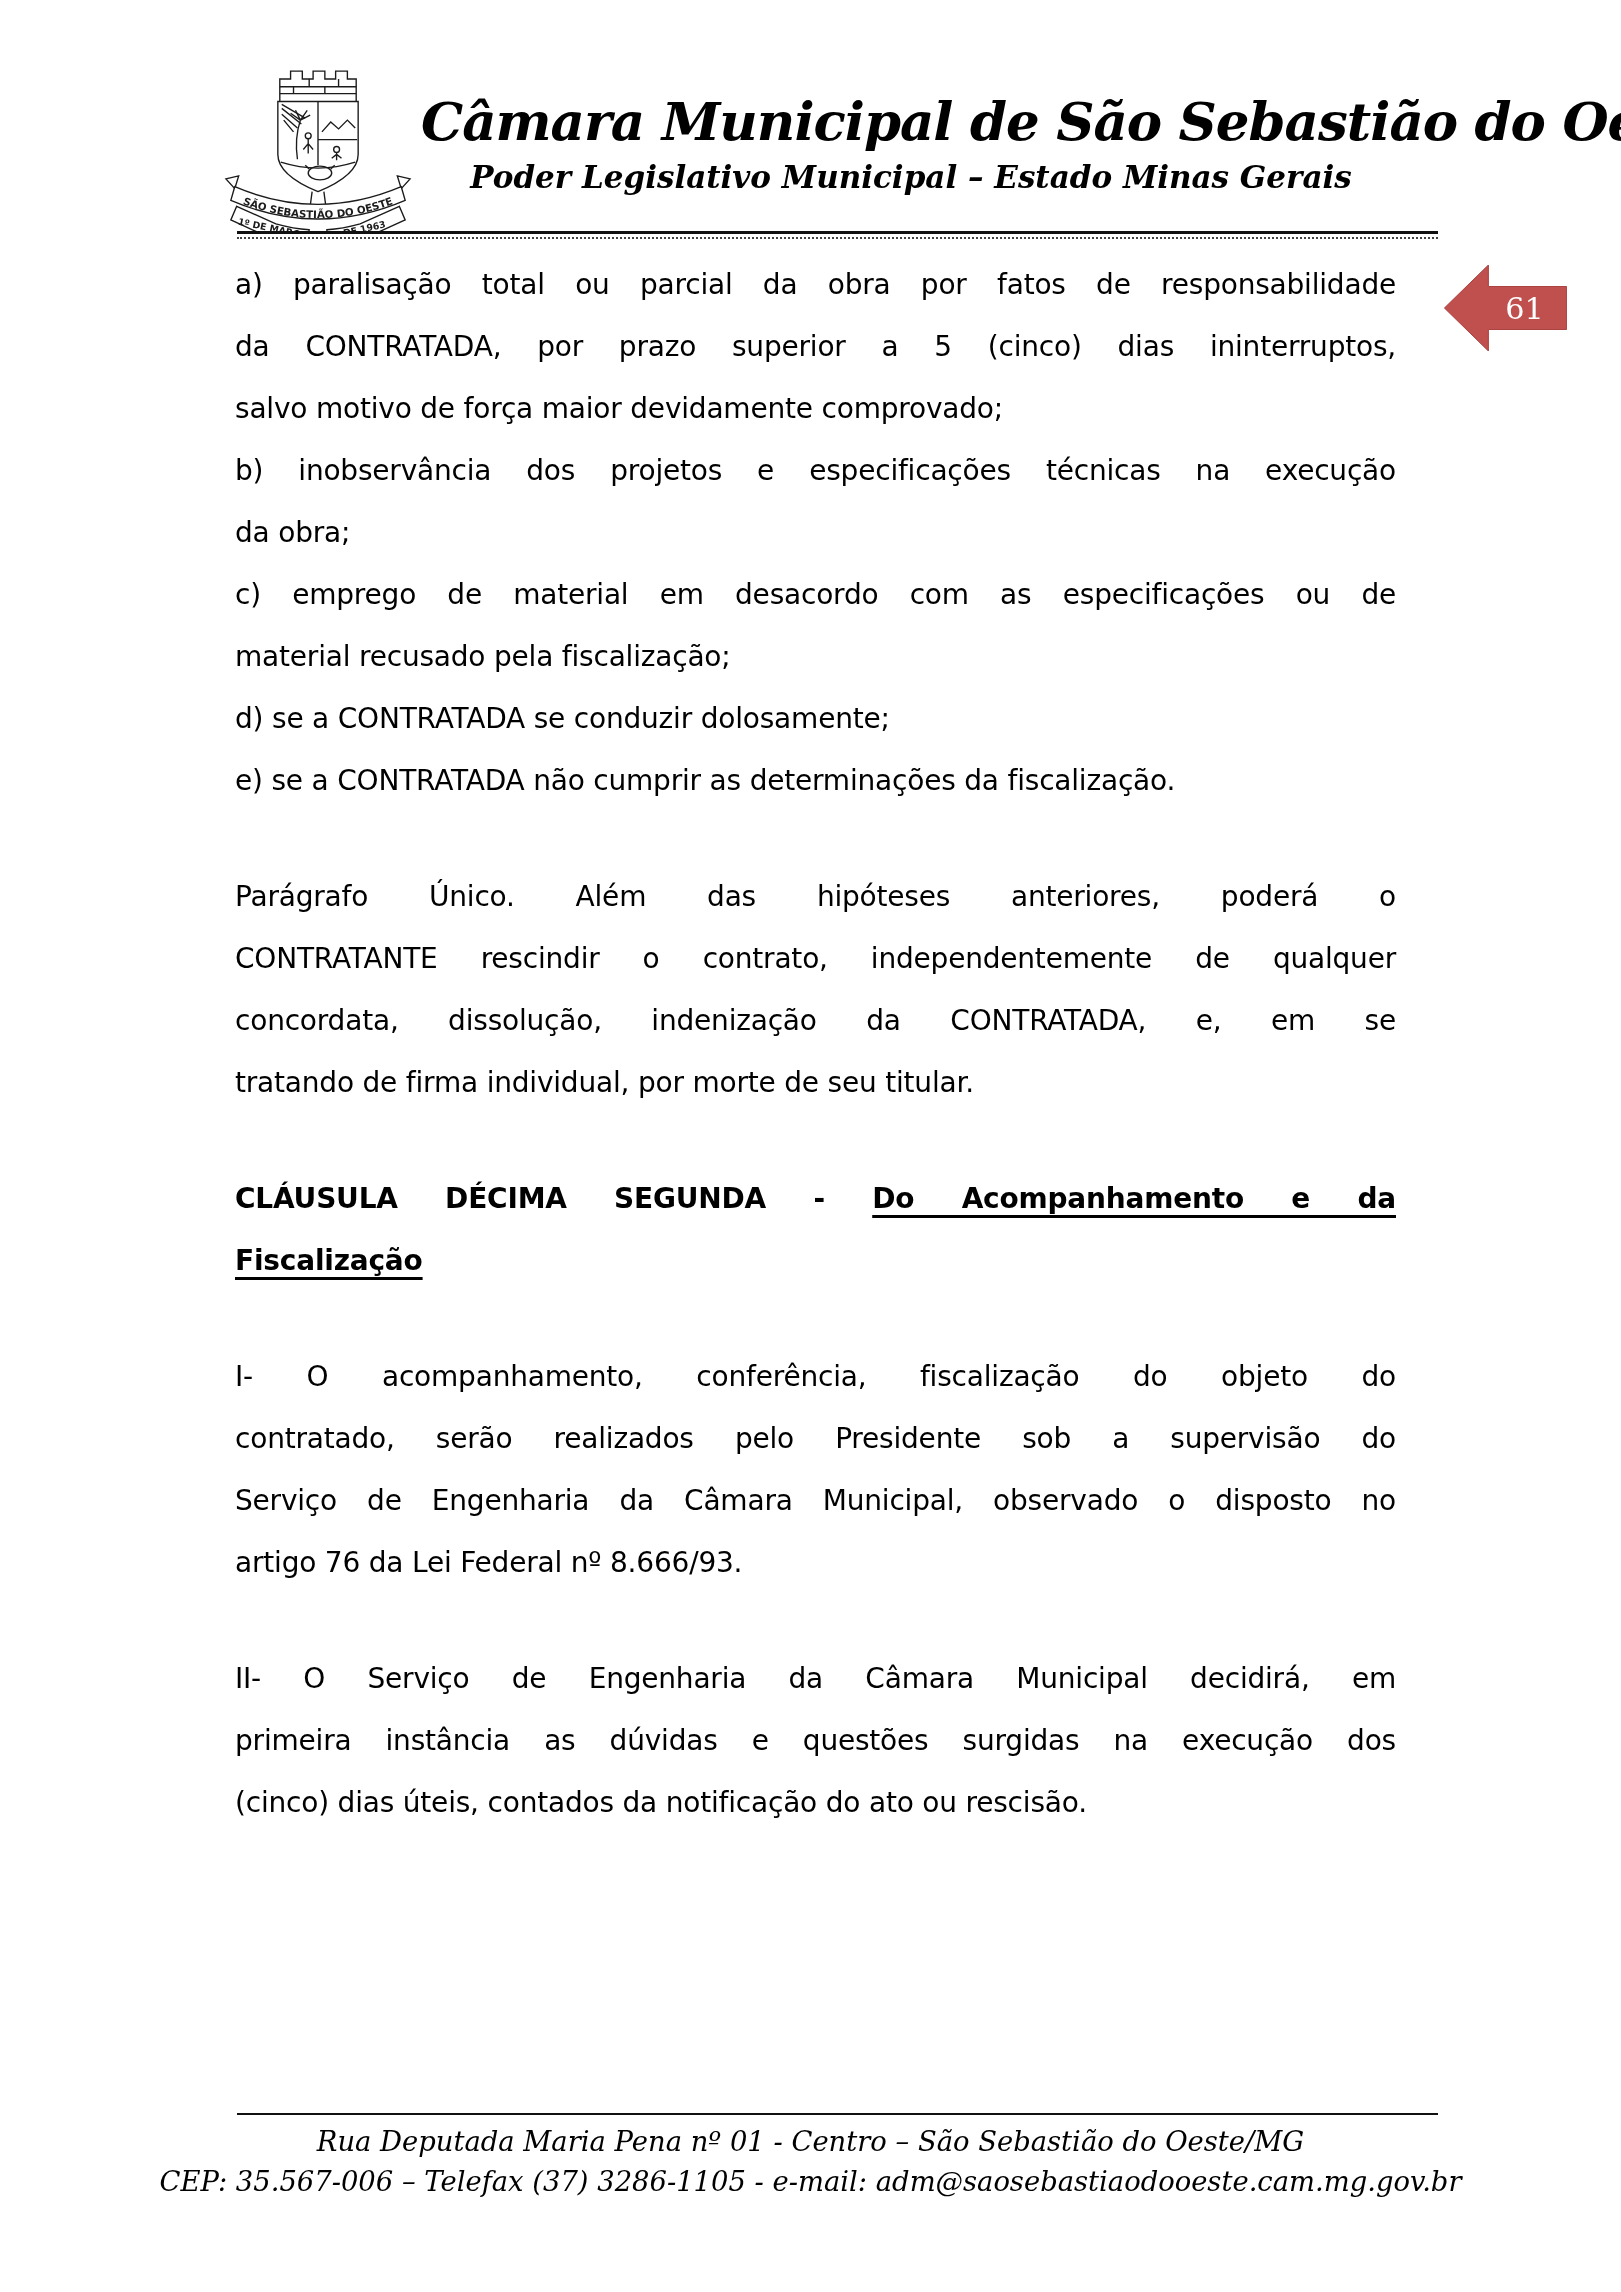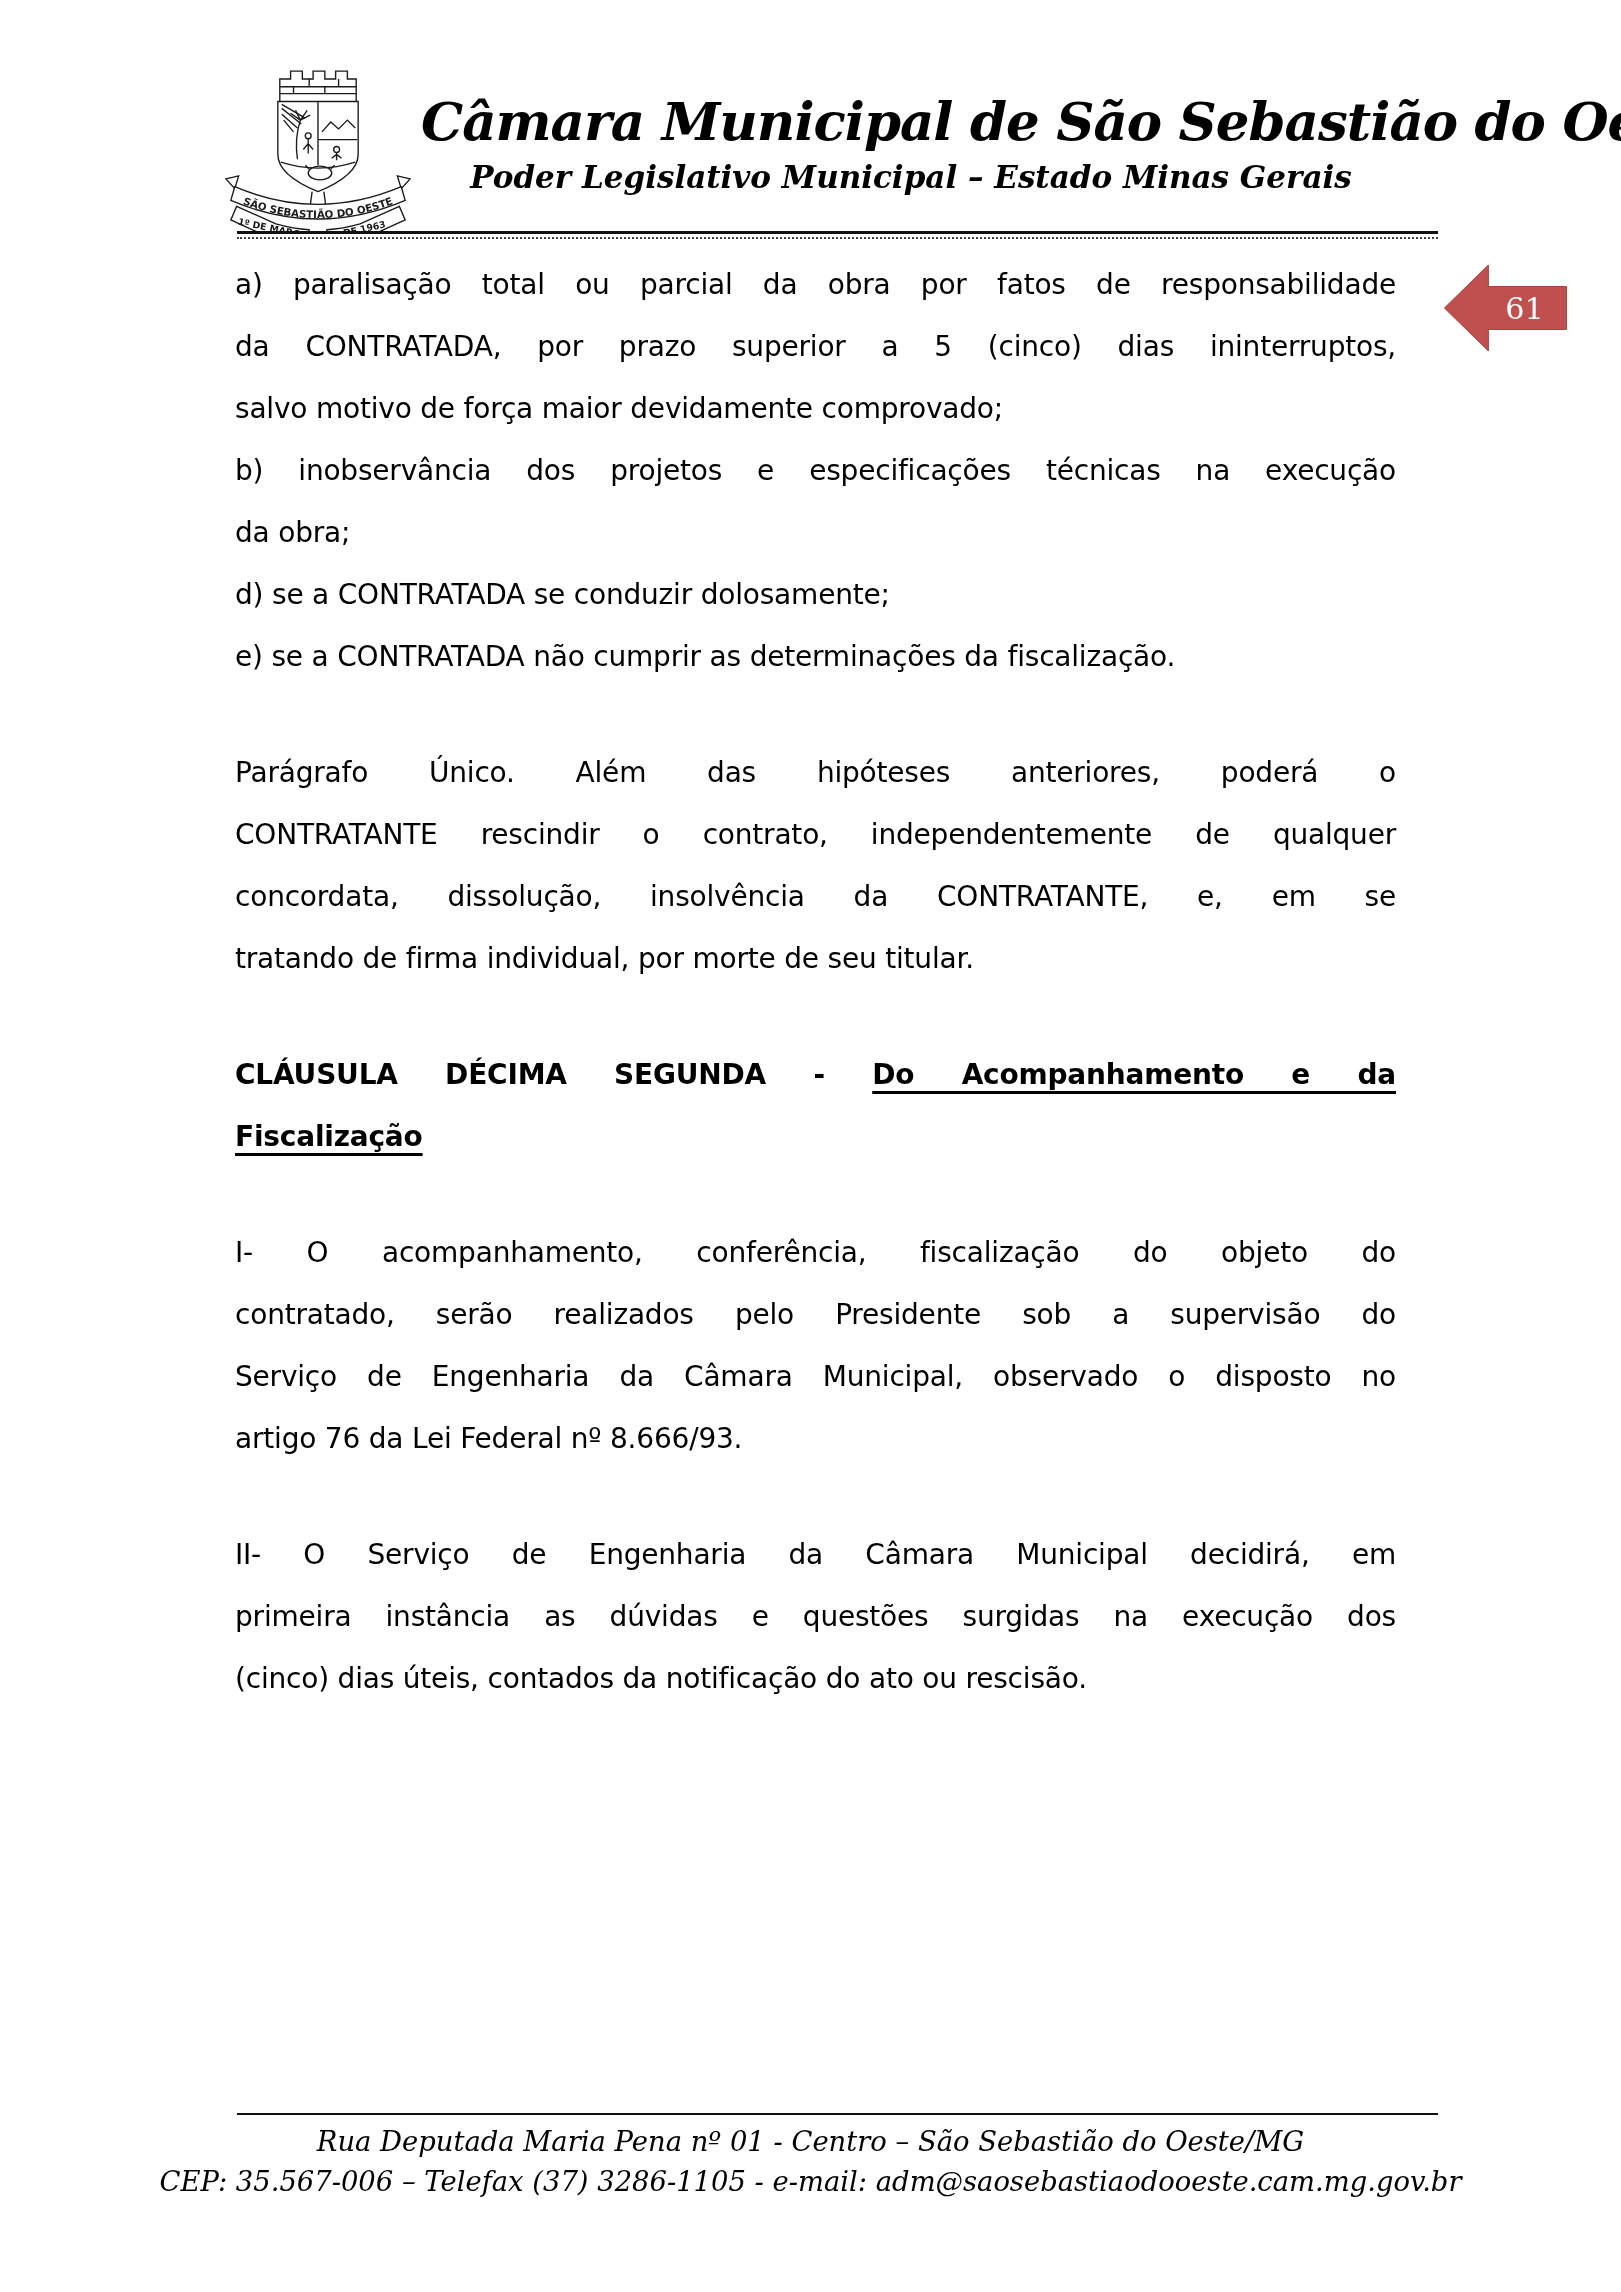"c) emprego de material em" div.para { html: none -> <div> <div>c) emprego de material em desacordo com as especificações ou de</div> <div>material recusado pela fiscalização;</div> </div> }
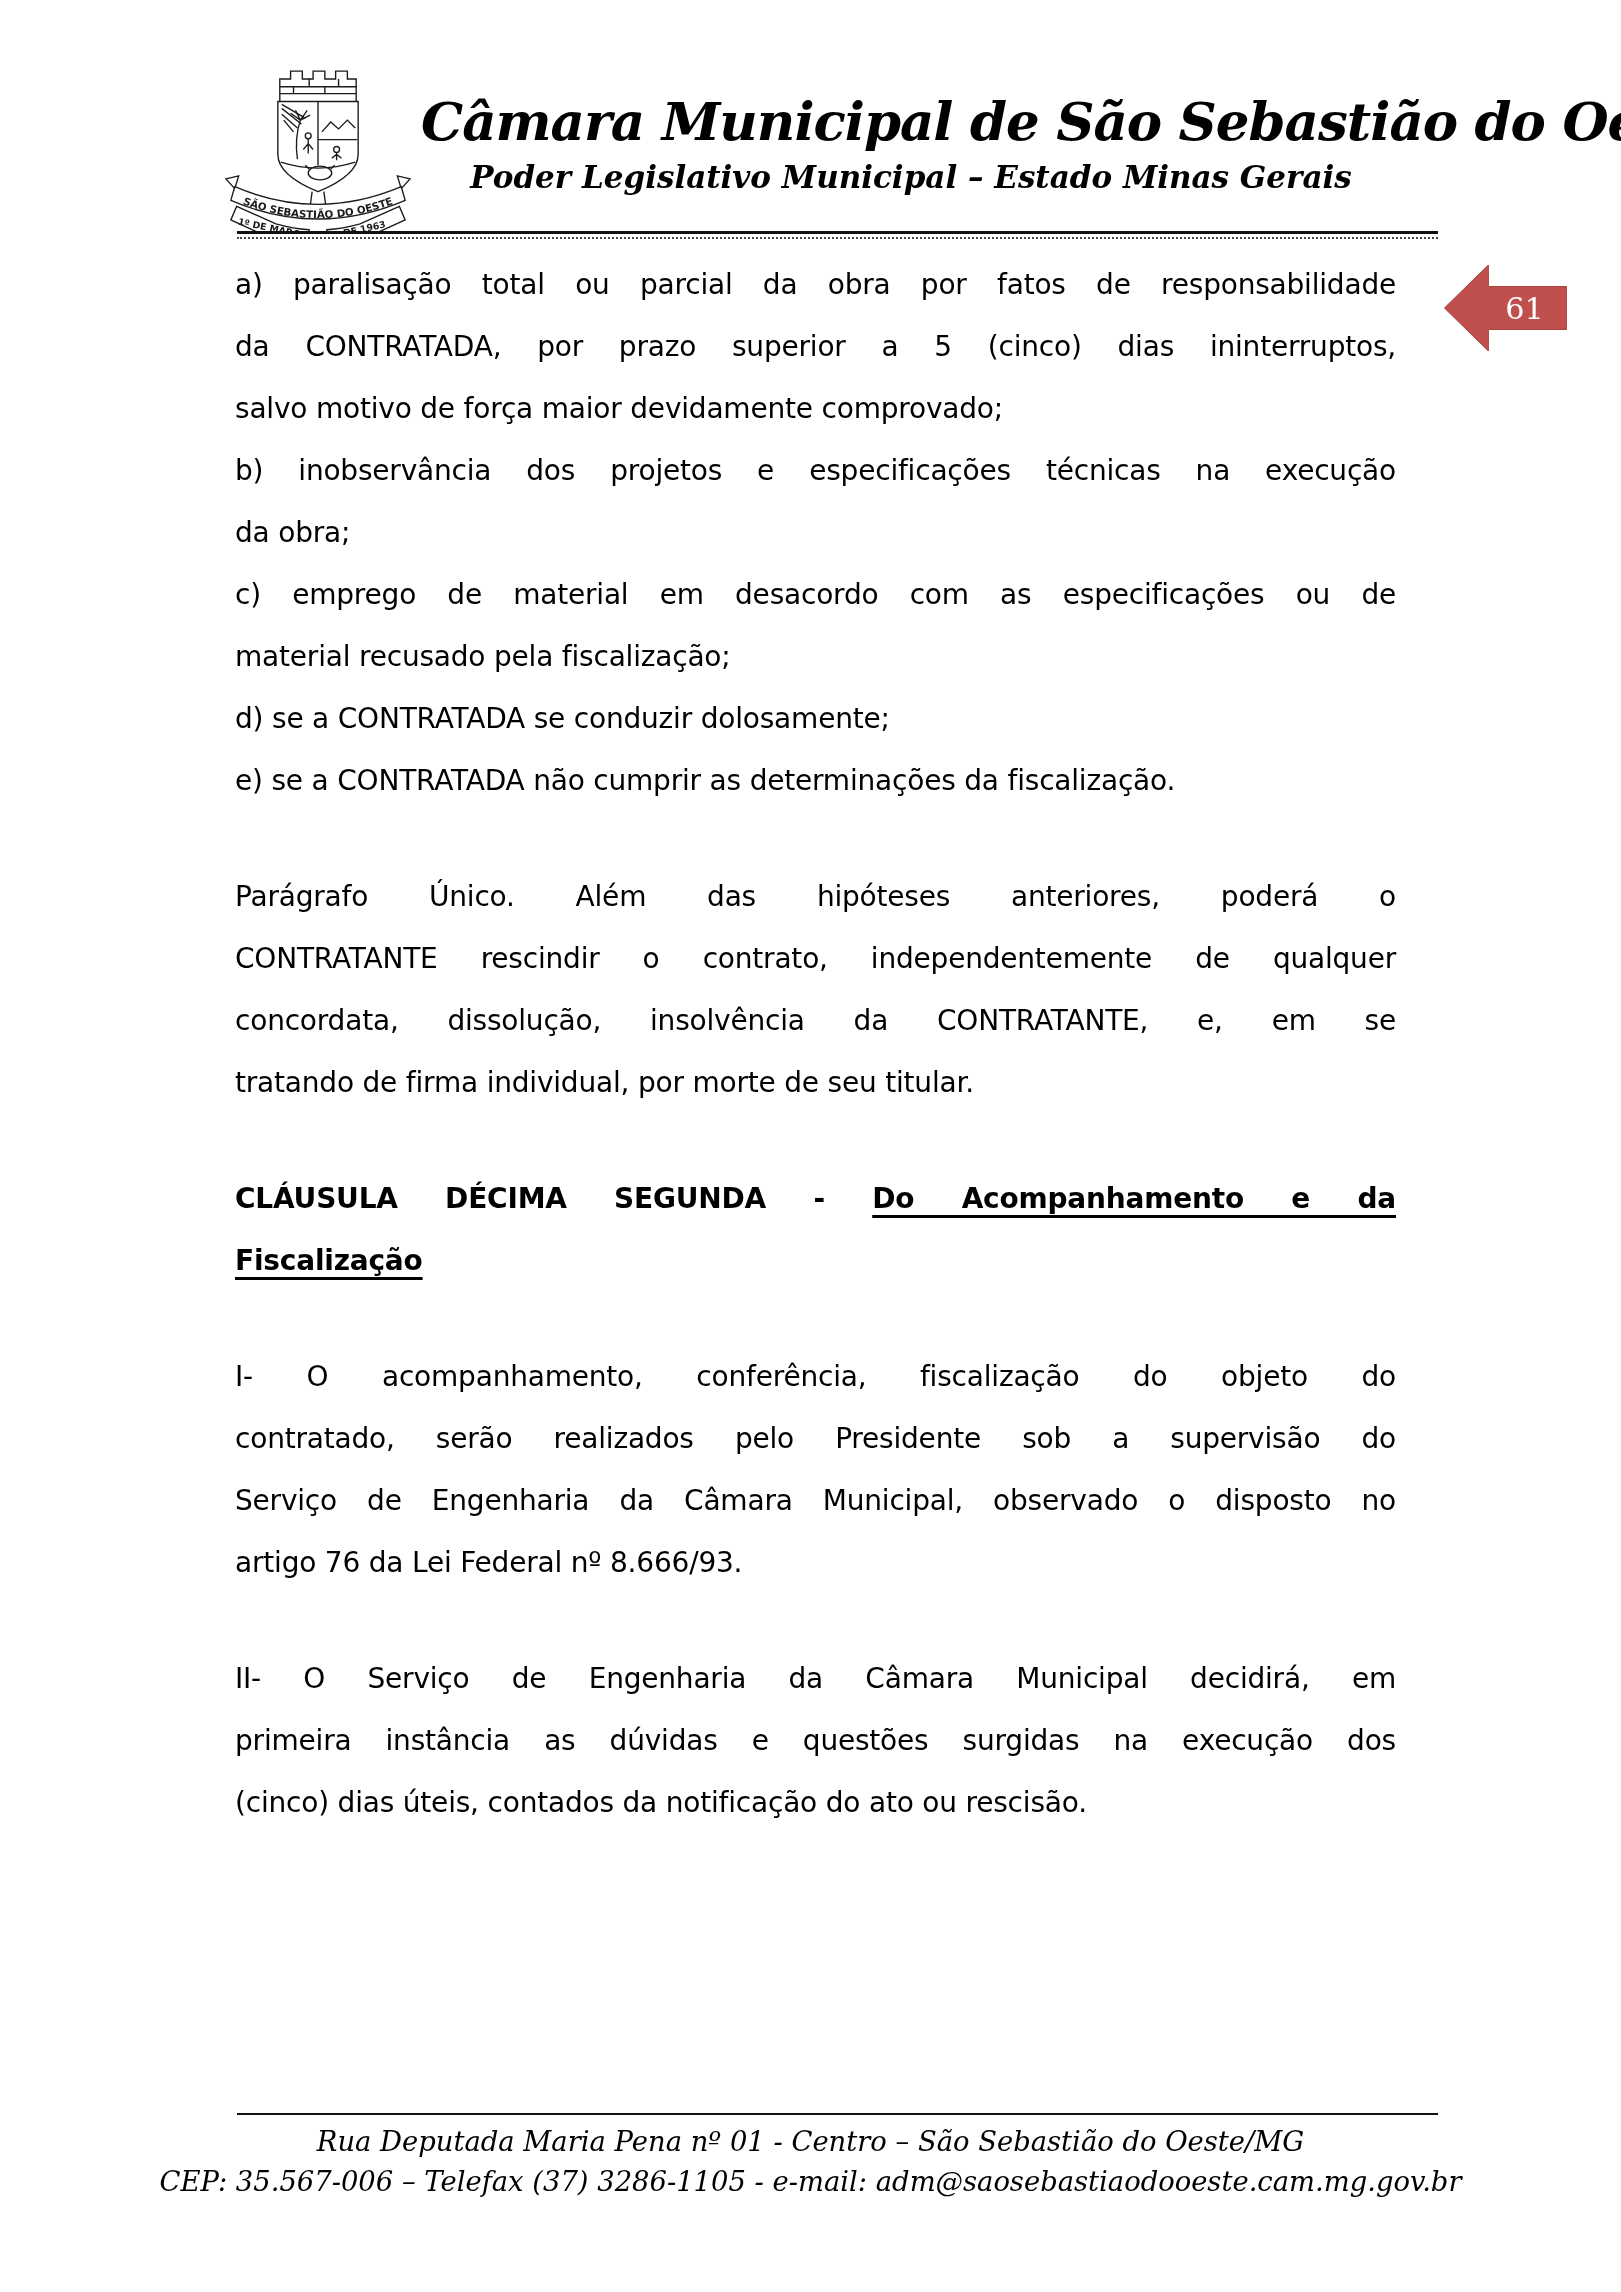"concordata, dissolução, insolvência da" div.doc-line { text: insolvência da CONTRATANTE -> indenização da CONTRATADA }
